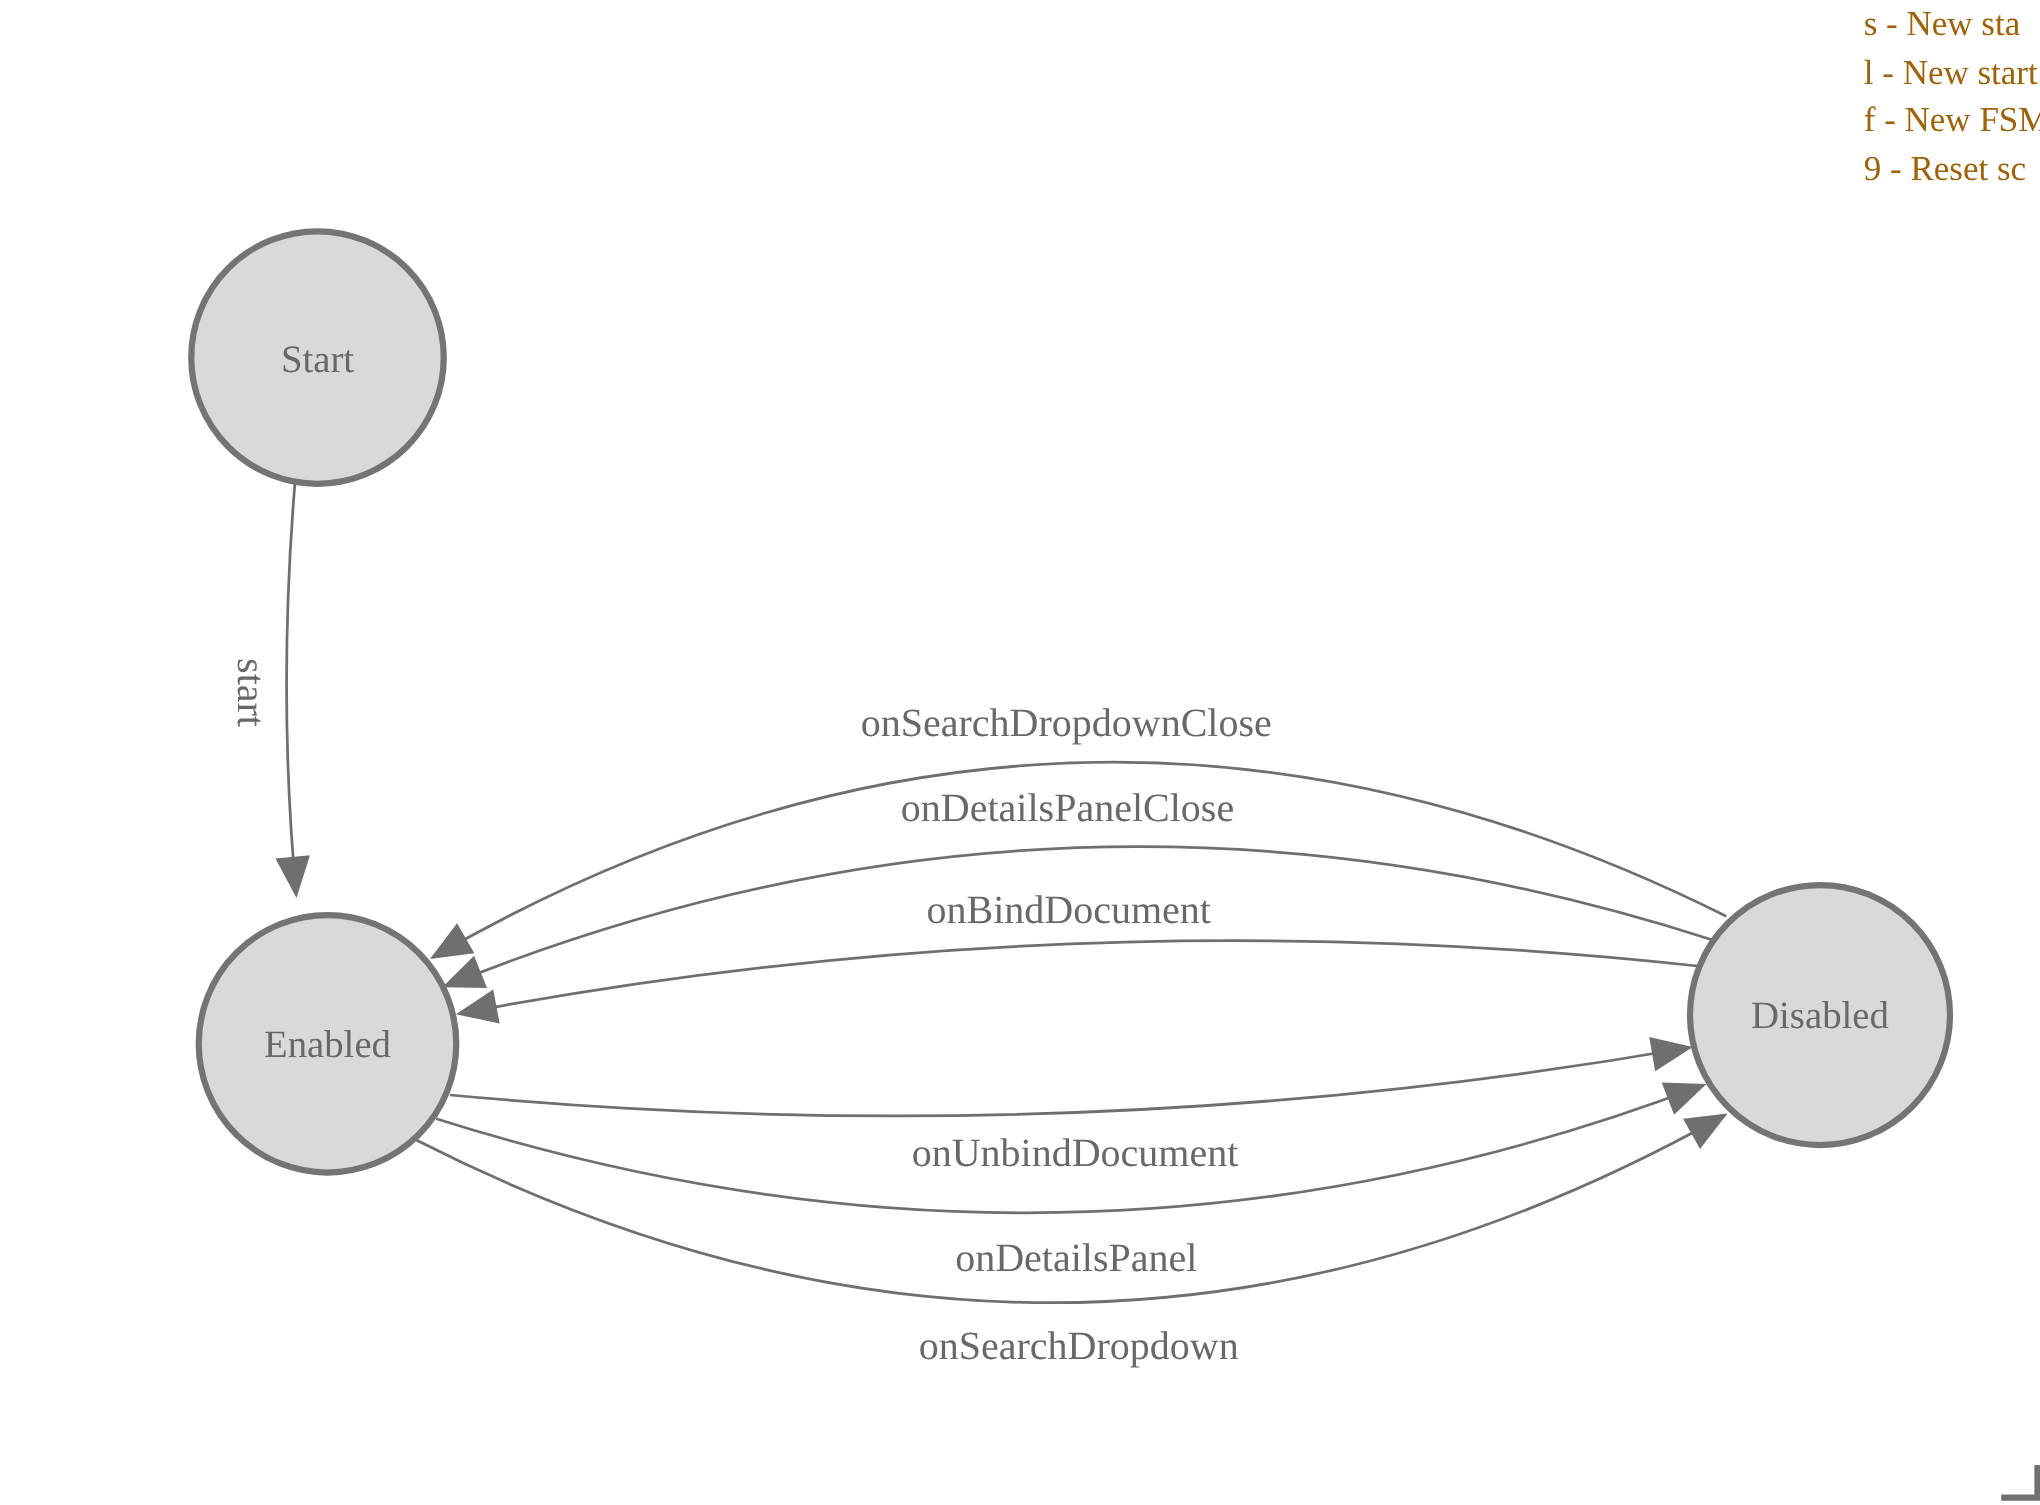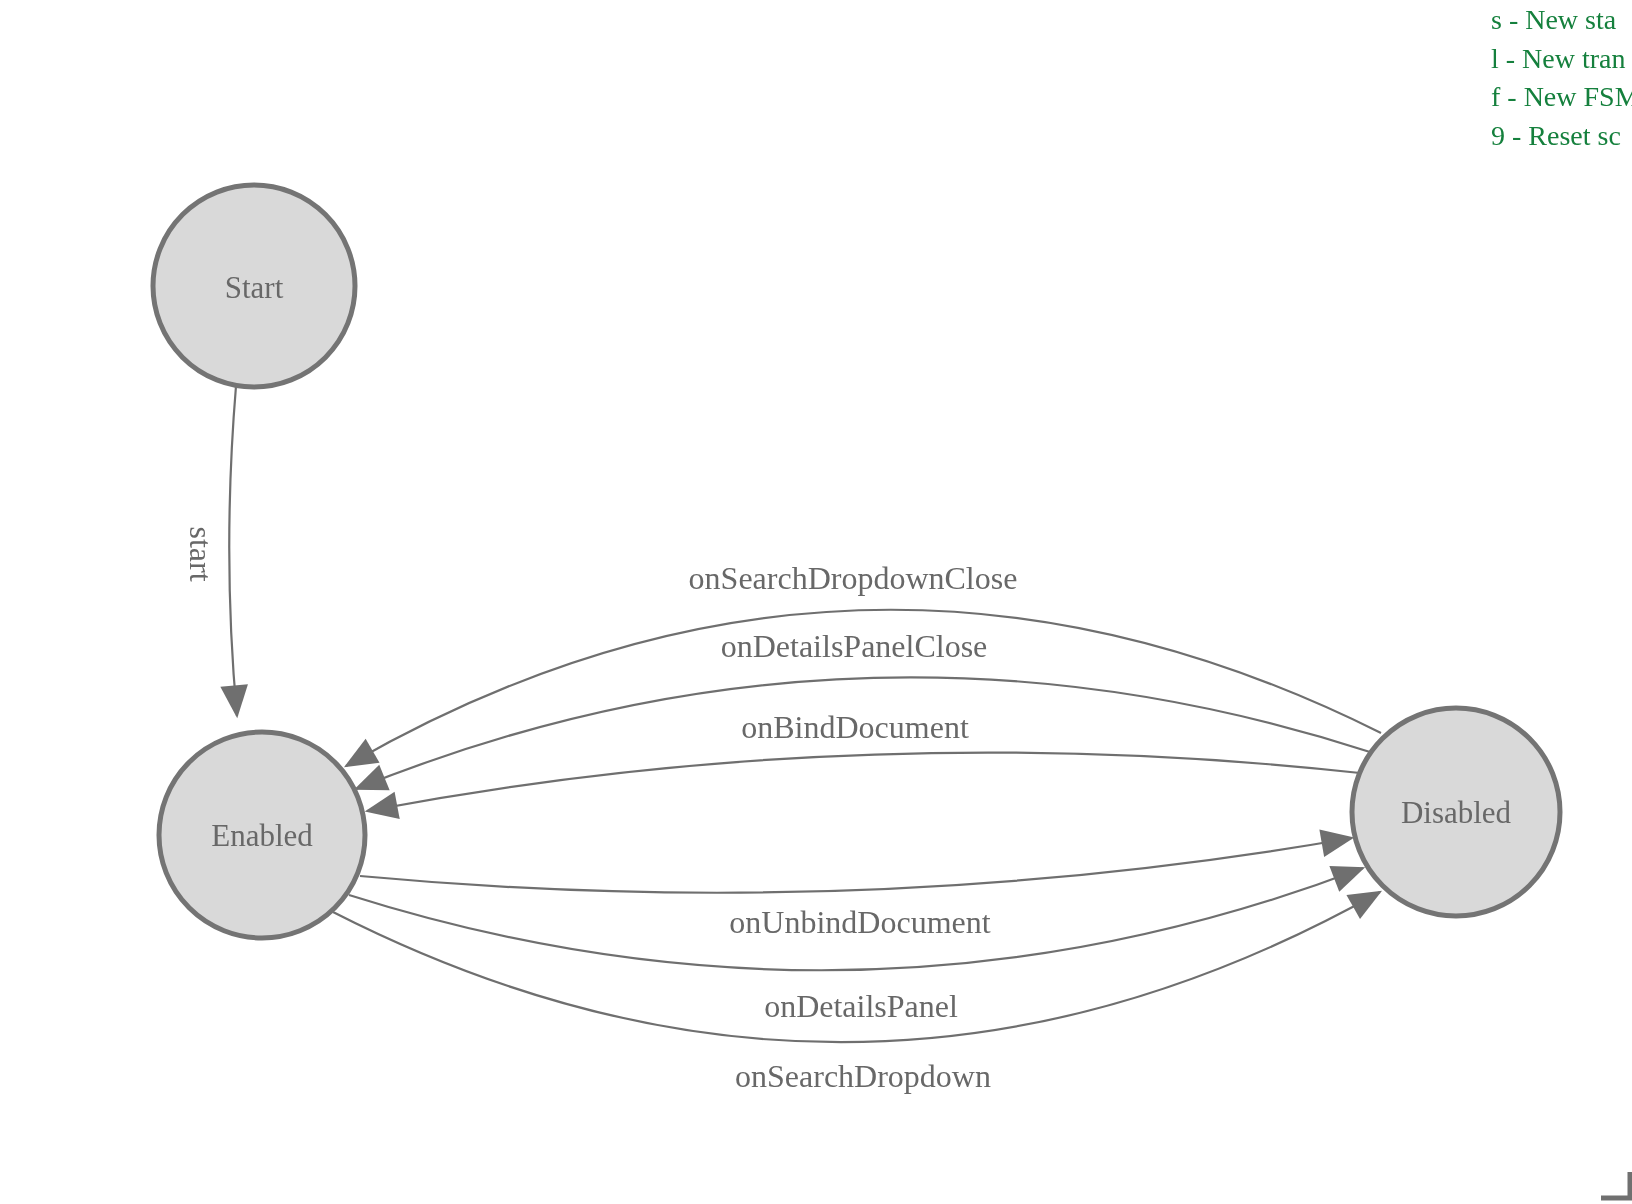"s - New sta" .legend { color: #15803d -> #a16207 }
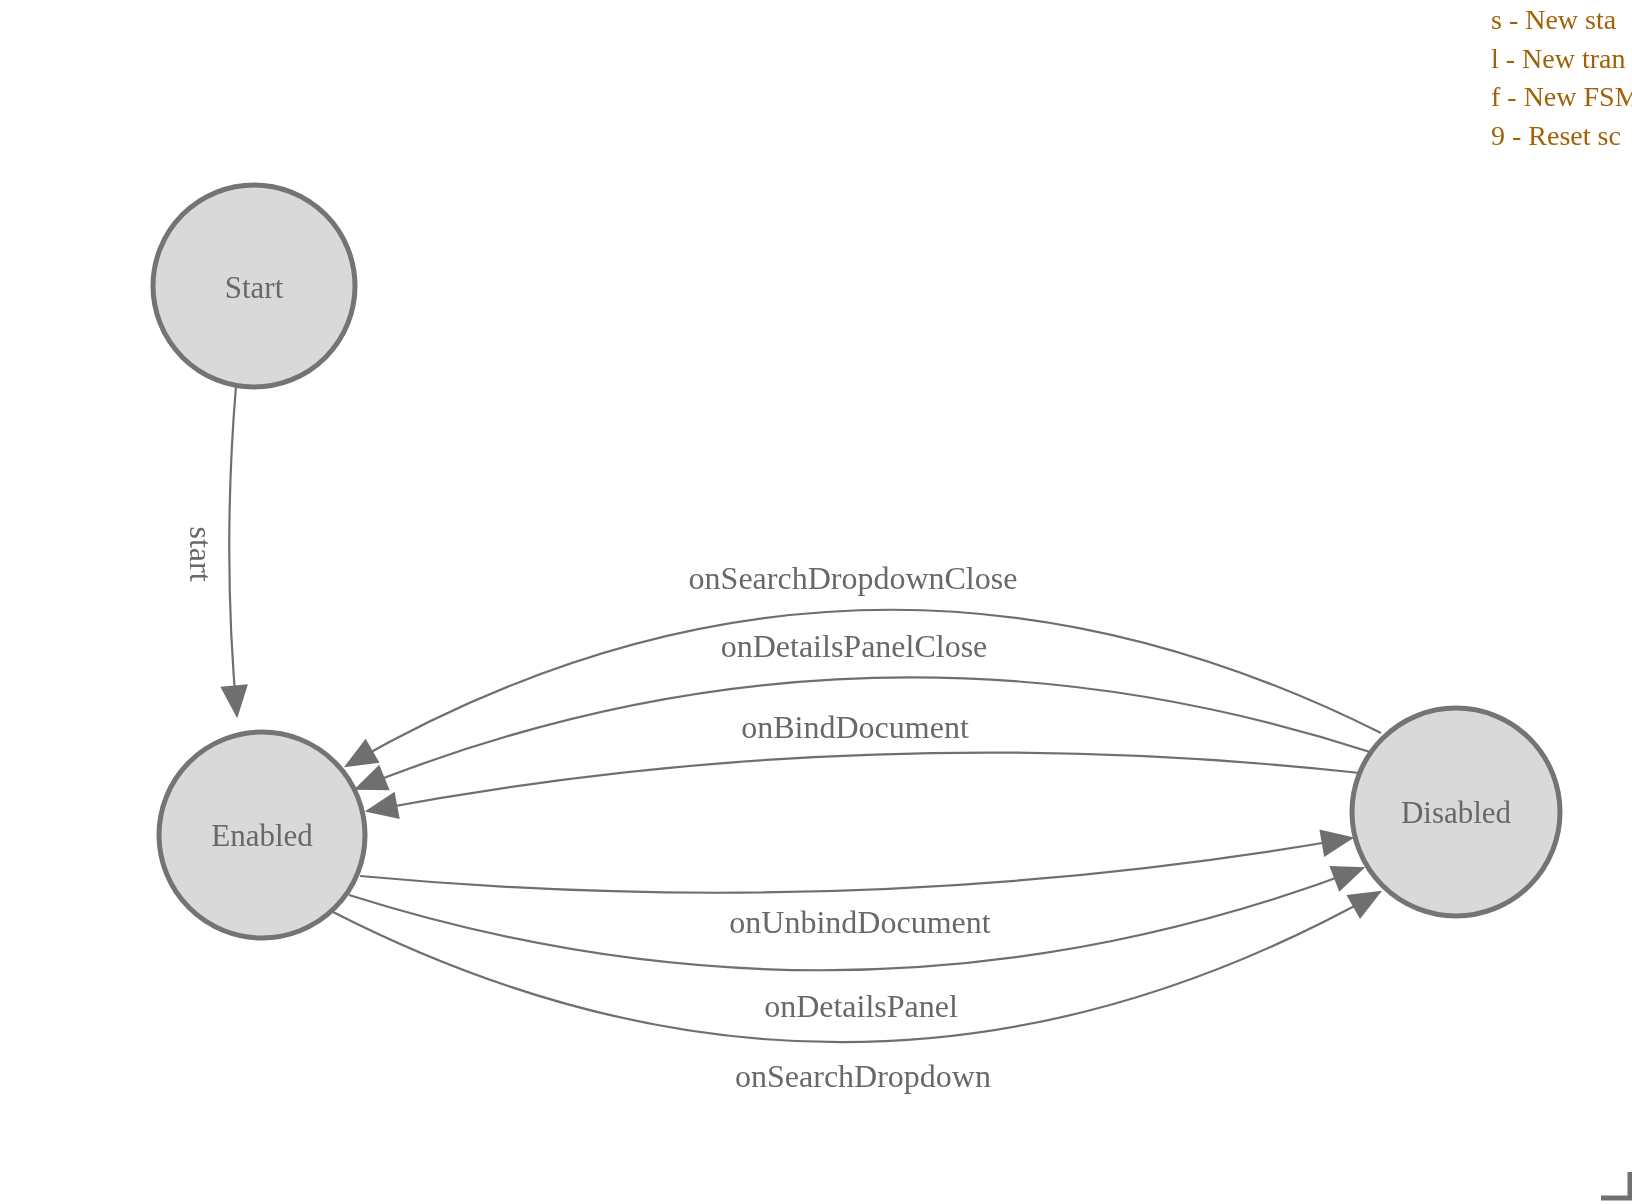"l - New tran" div { text: tran -> start }
